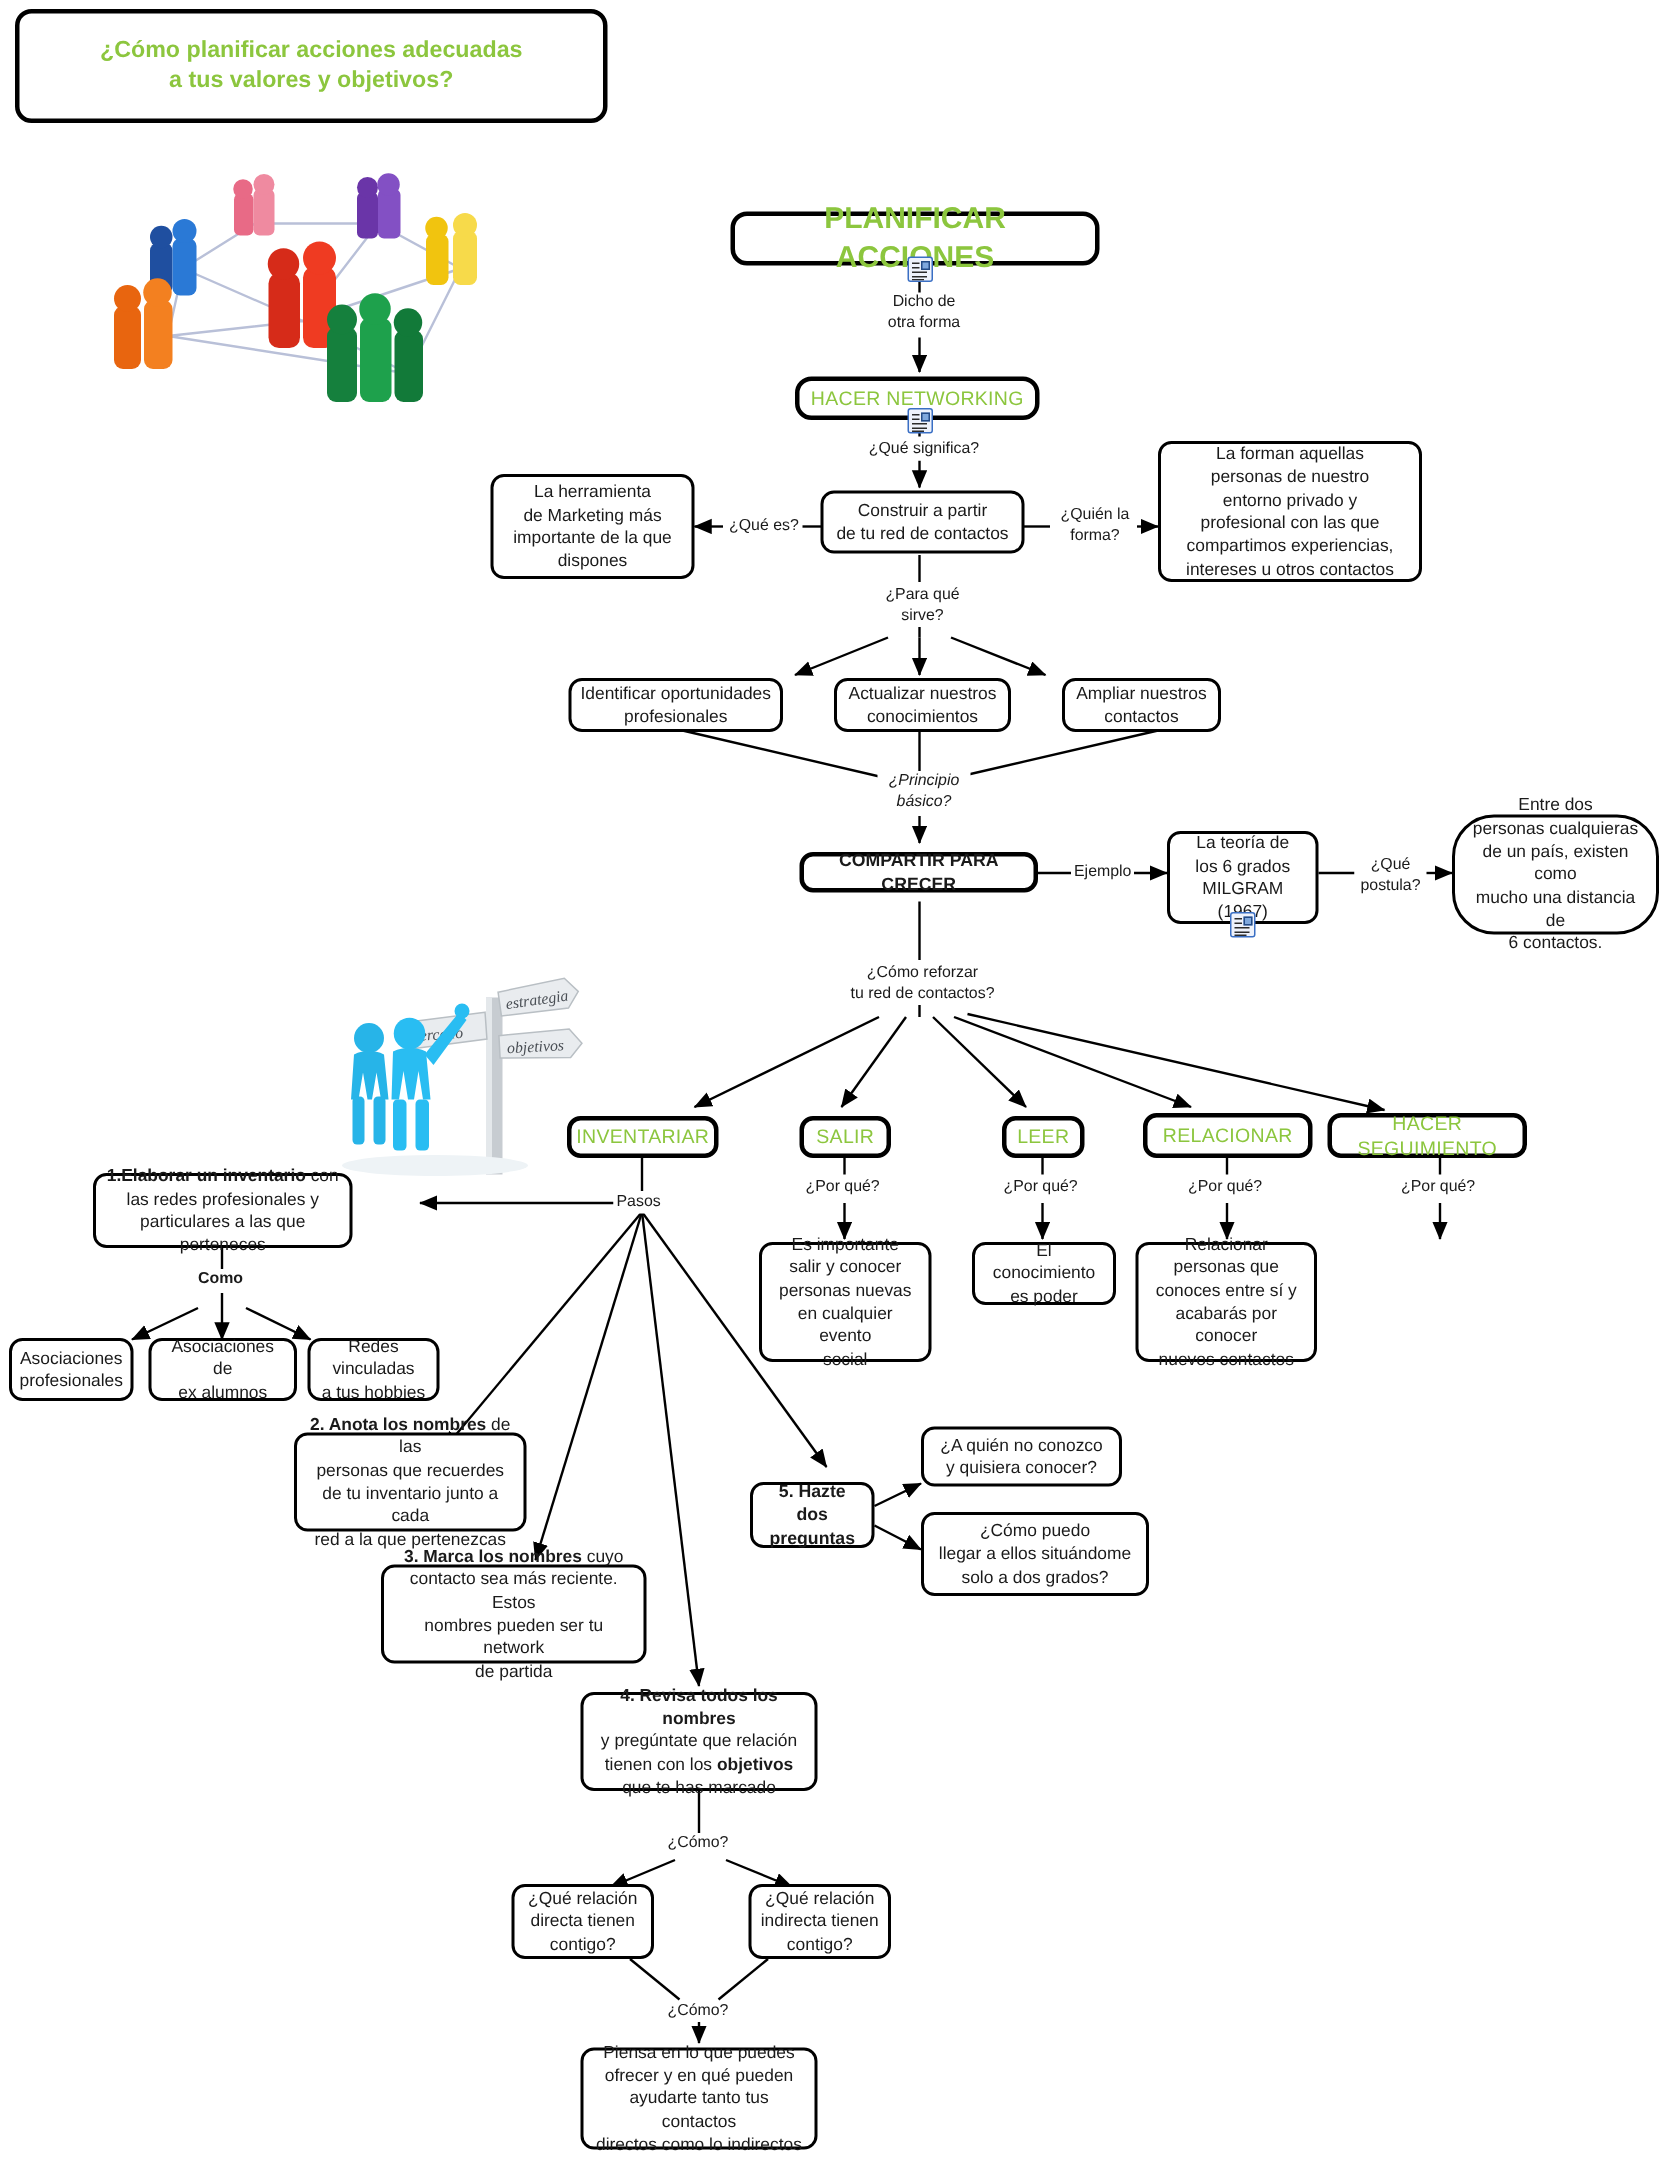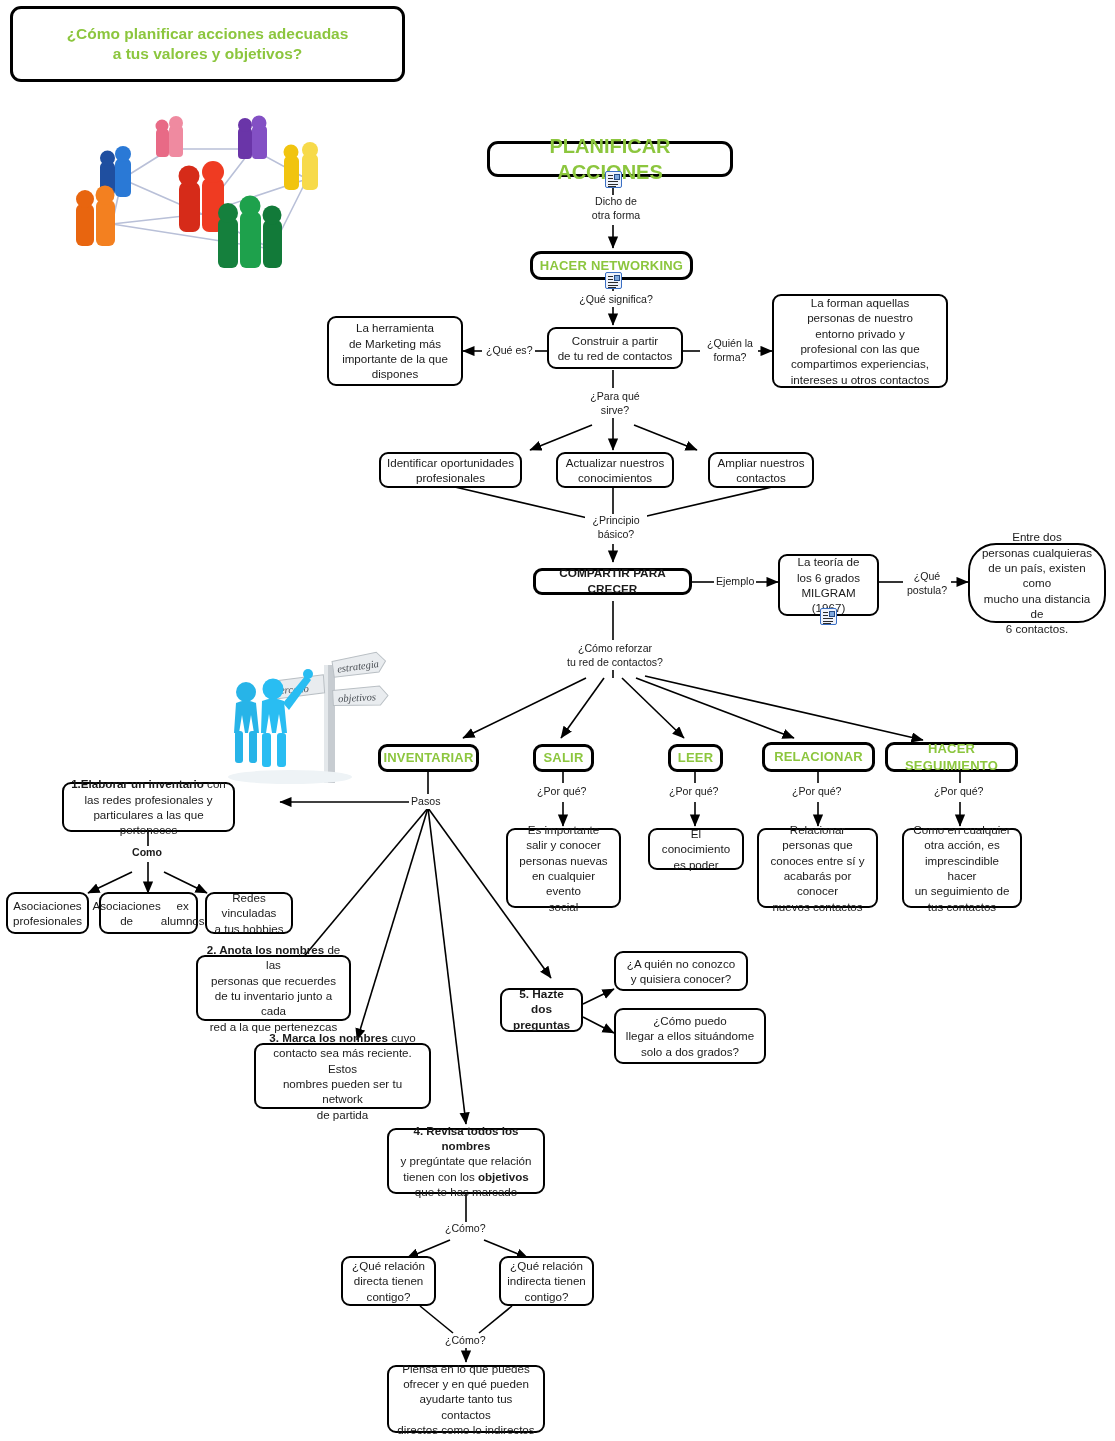"HACER NETWORKING" .node.hdr { font-weight: bold -> normal }
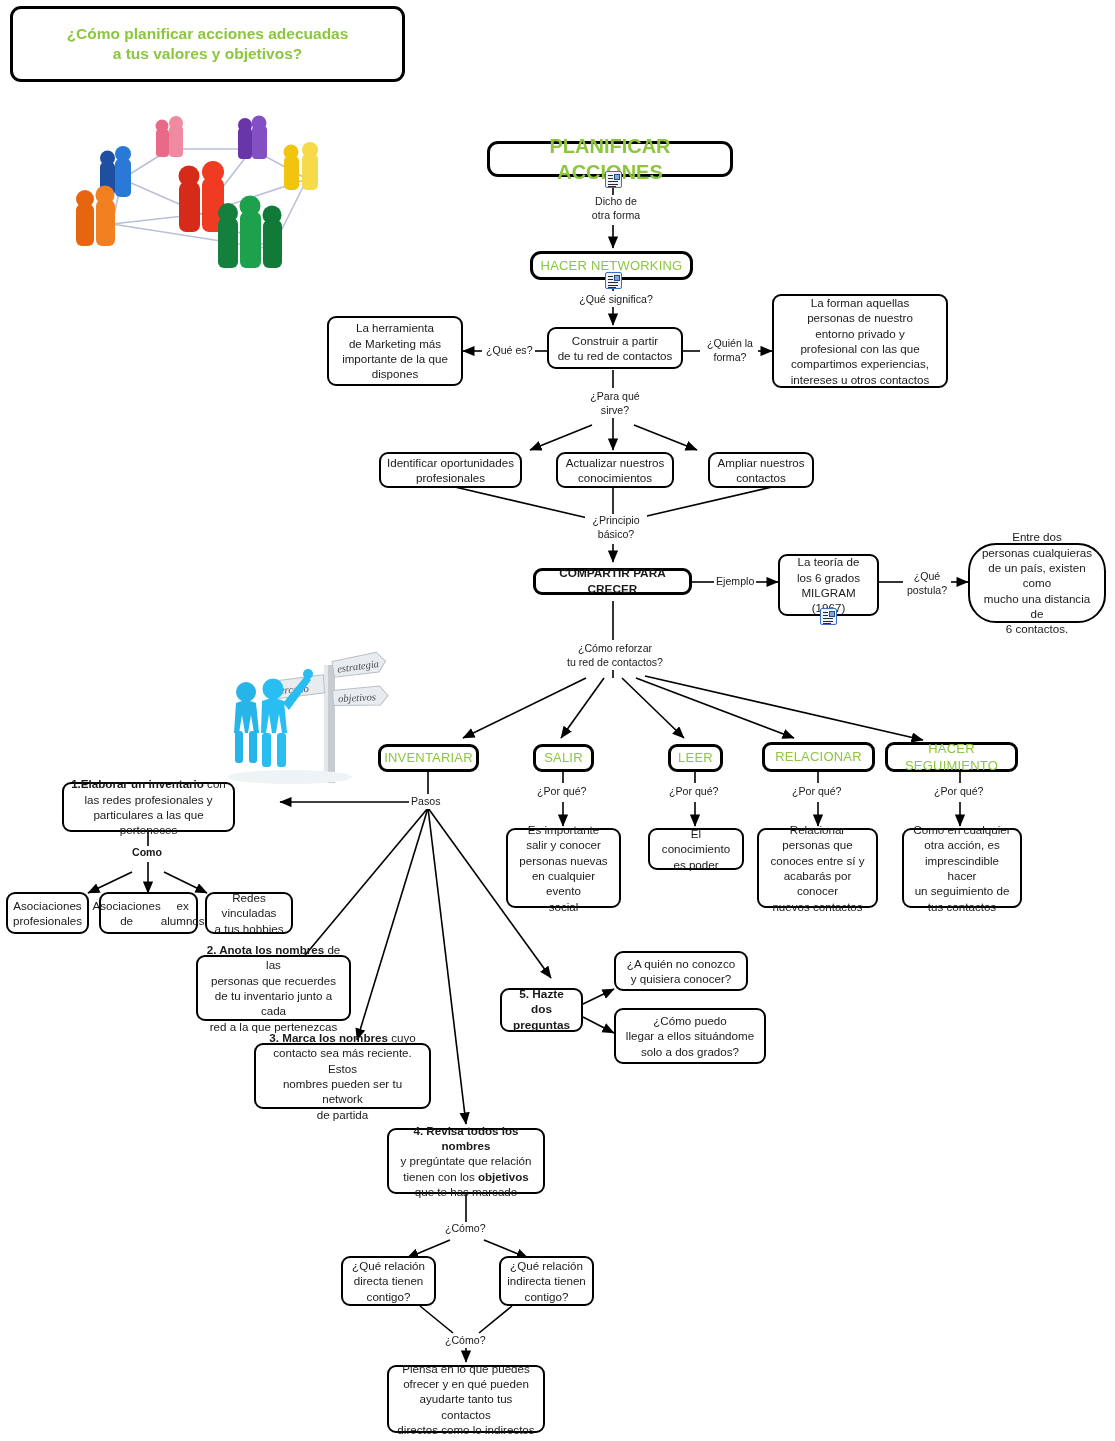"¿Principio" div.lbl { font-style: none -> italic }
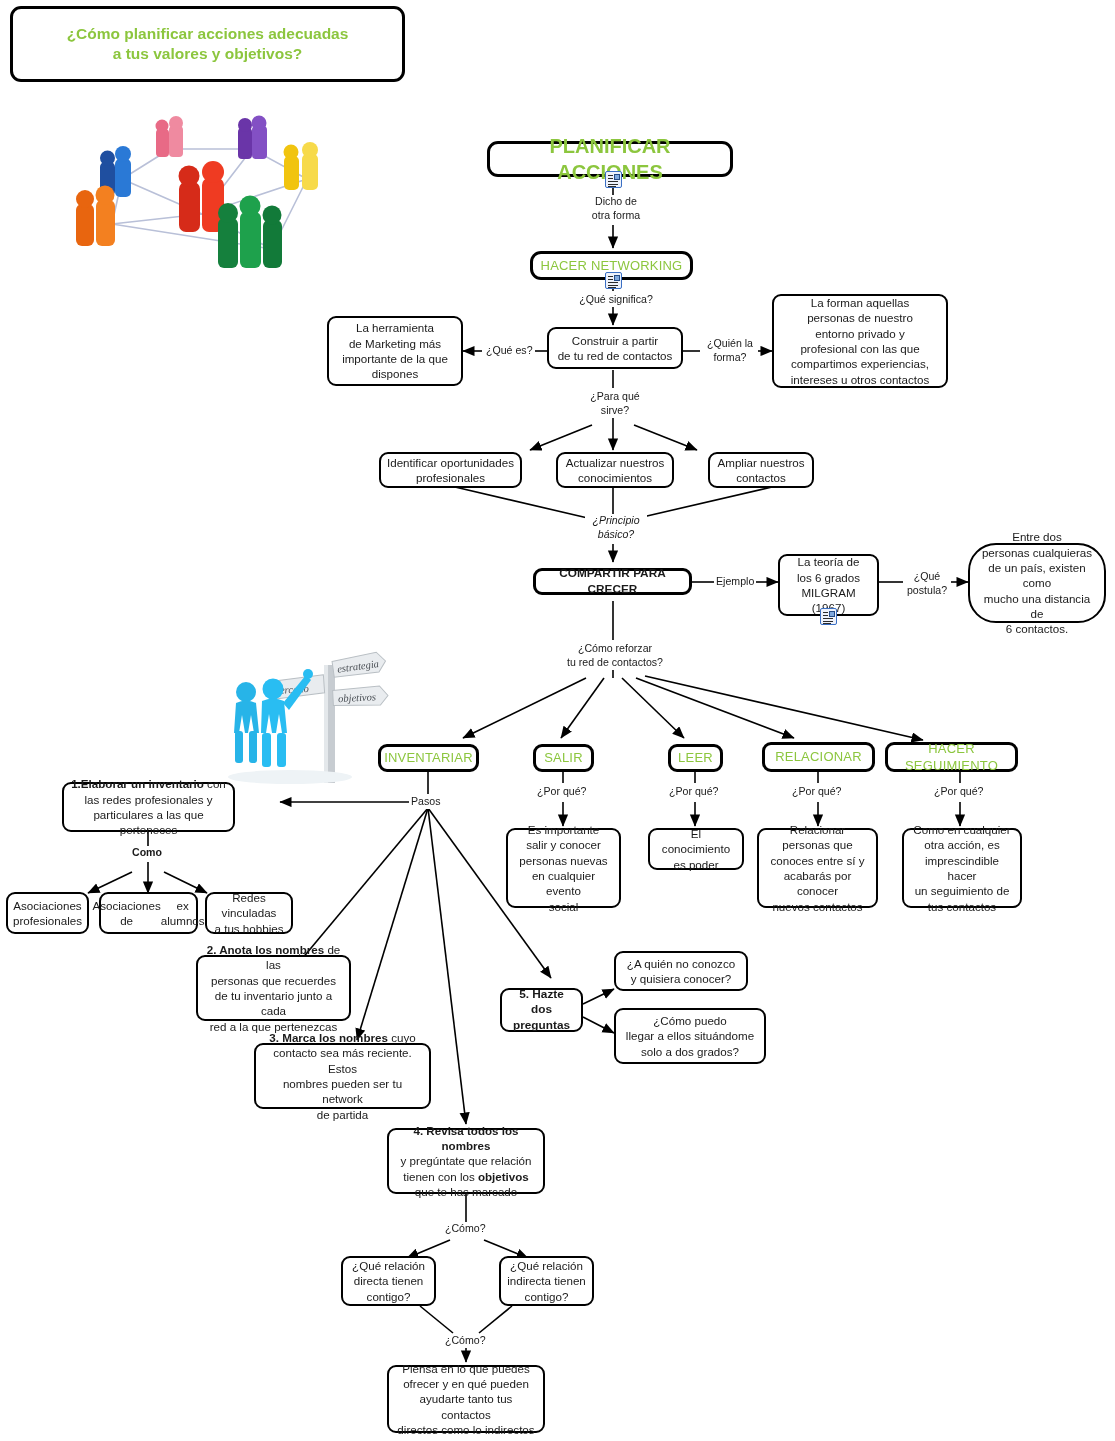"Como en cualquier" div.node { html: <div> <span>Como en cualquier</span> <span>otra acción, es</span> <span>imprescindible hacer</span> <span>un seguimiento de</span> <span>tus contactos</span> </div> -> none }
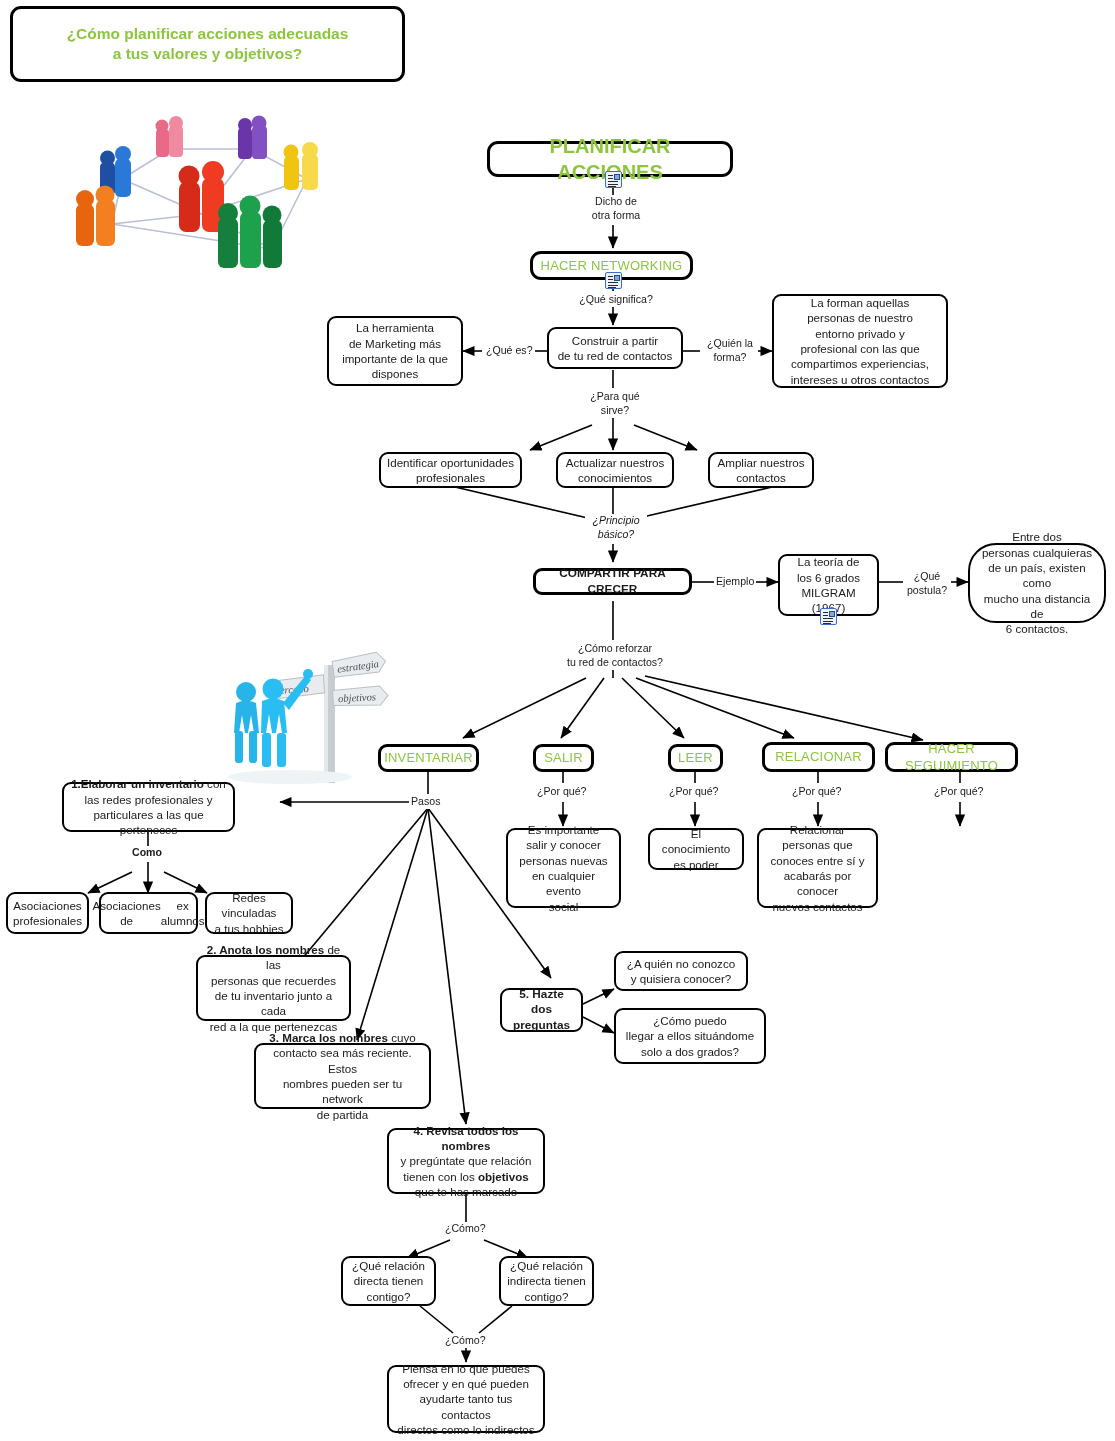"Asociaciones de" div.node { flex-direction: none -> column }
